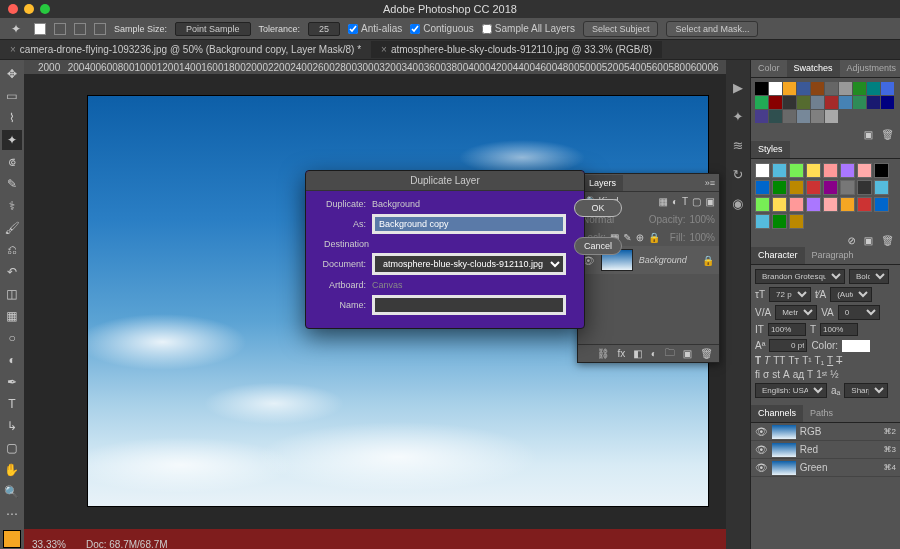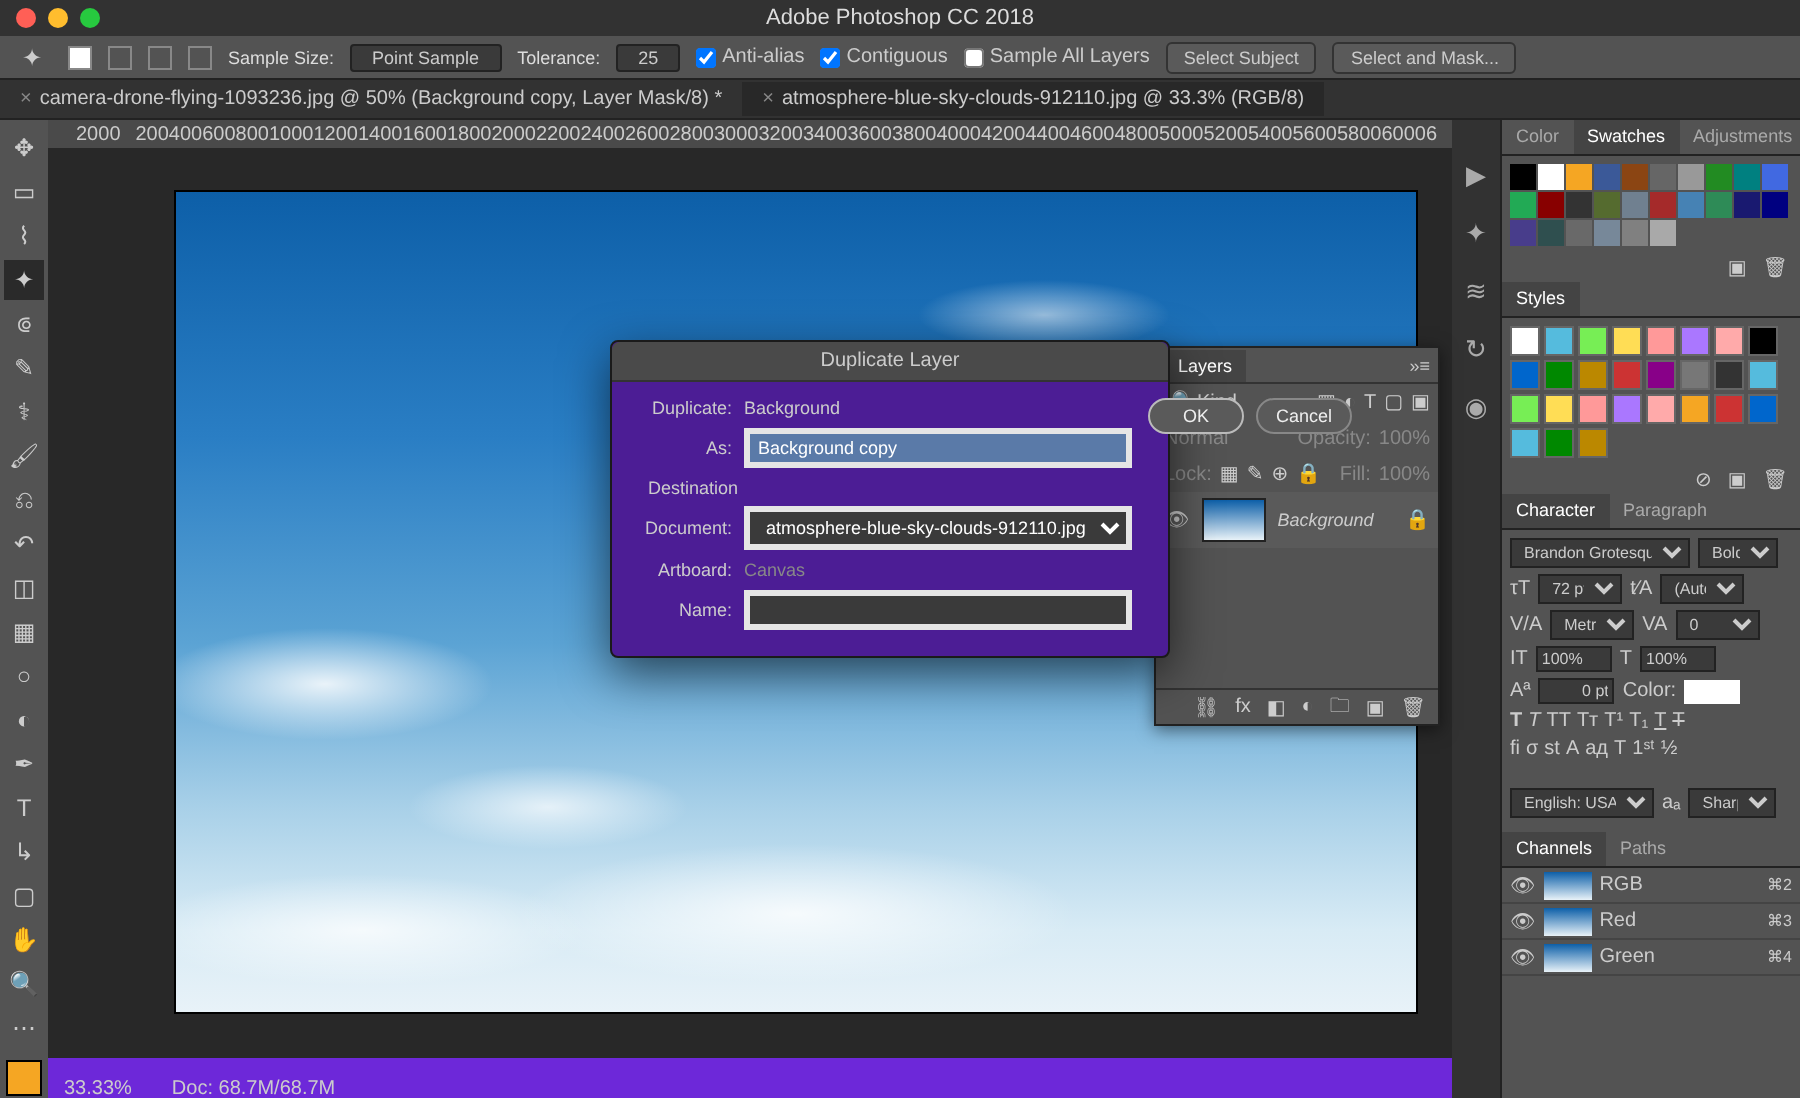"OK" .dialog .btns { flex-direction: row -> column; gap: 6px -> 20px }
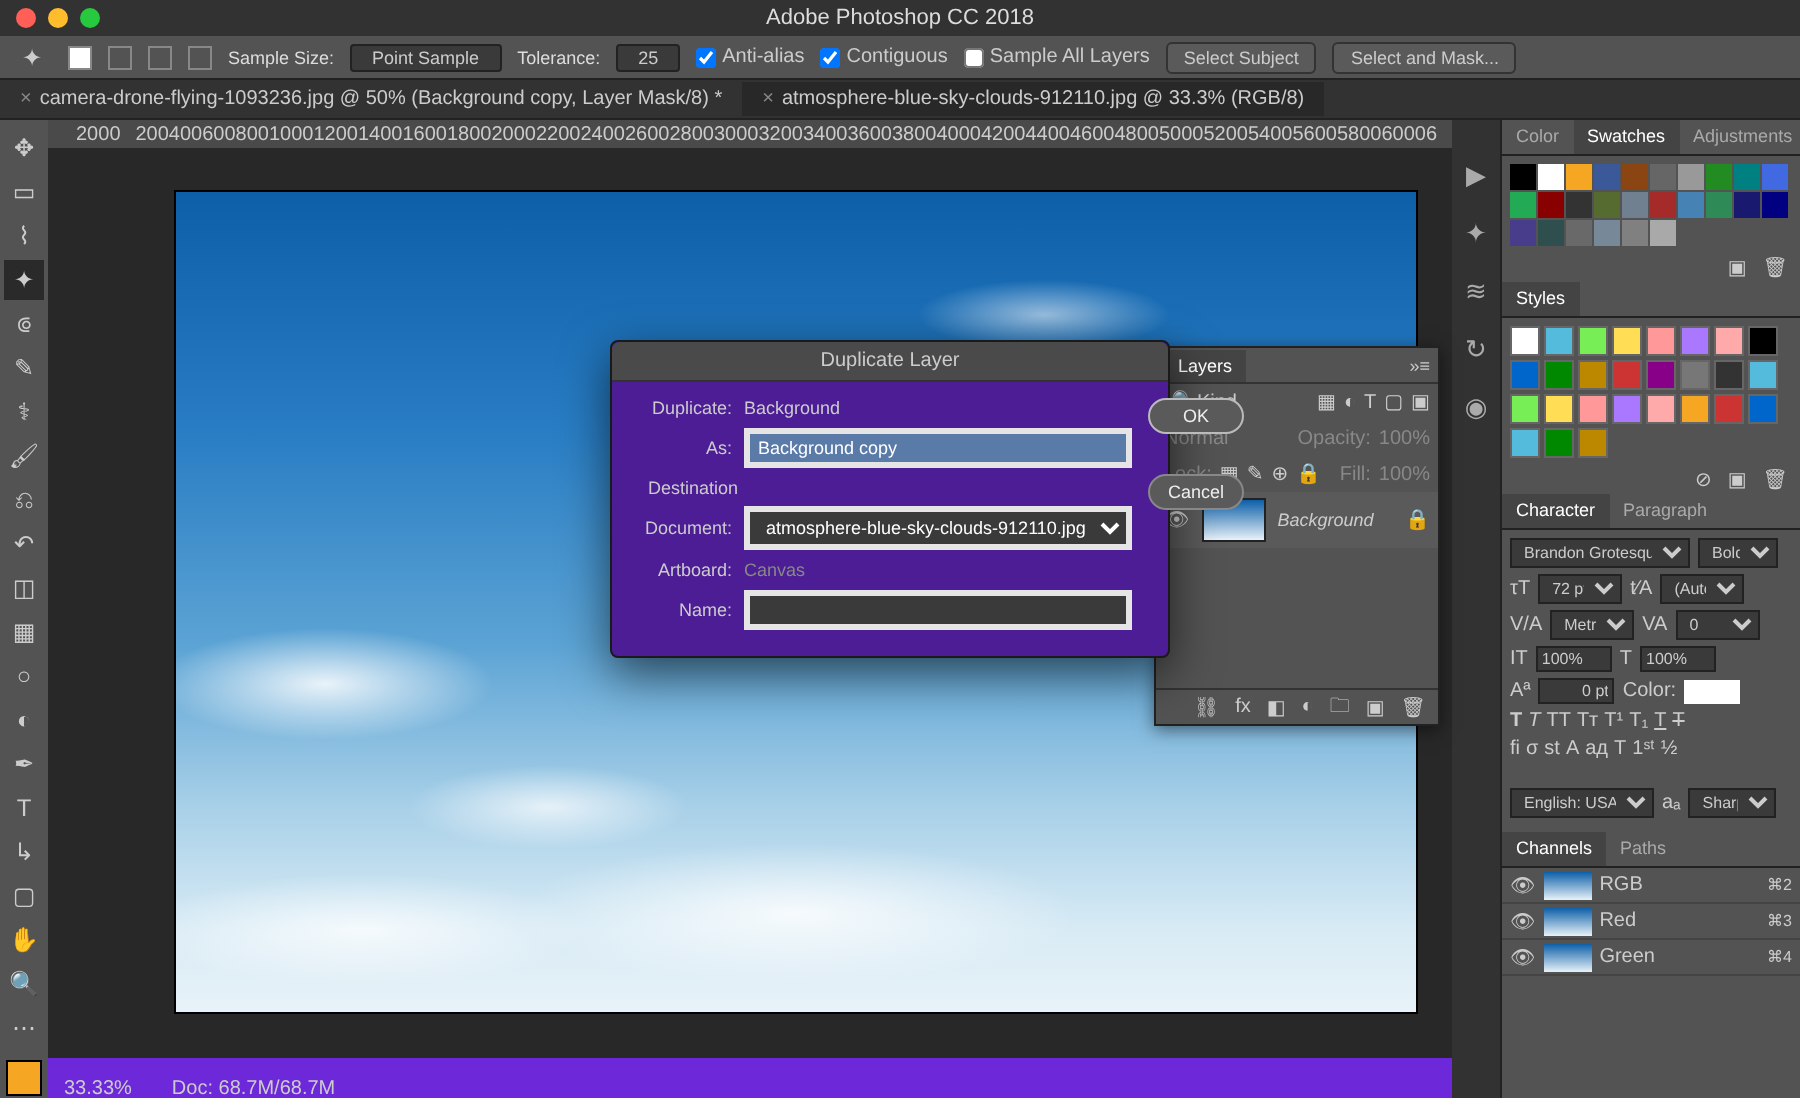"English: USA" div.row { margin-top: 14px -> 3px }
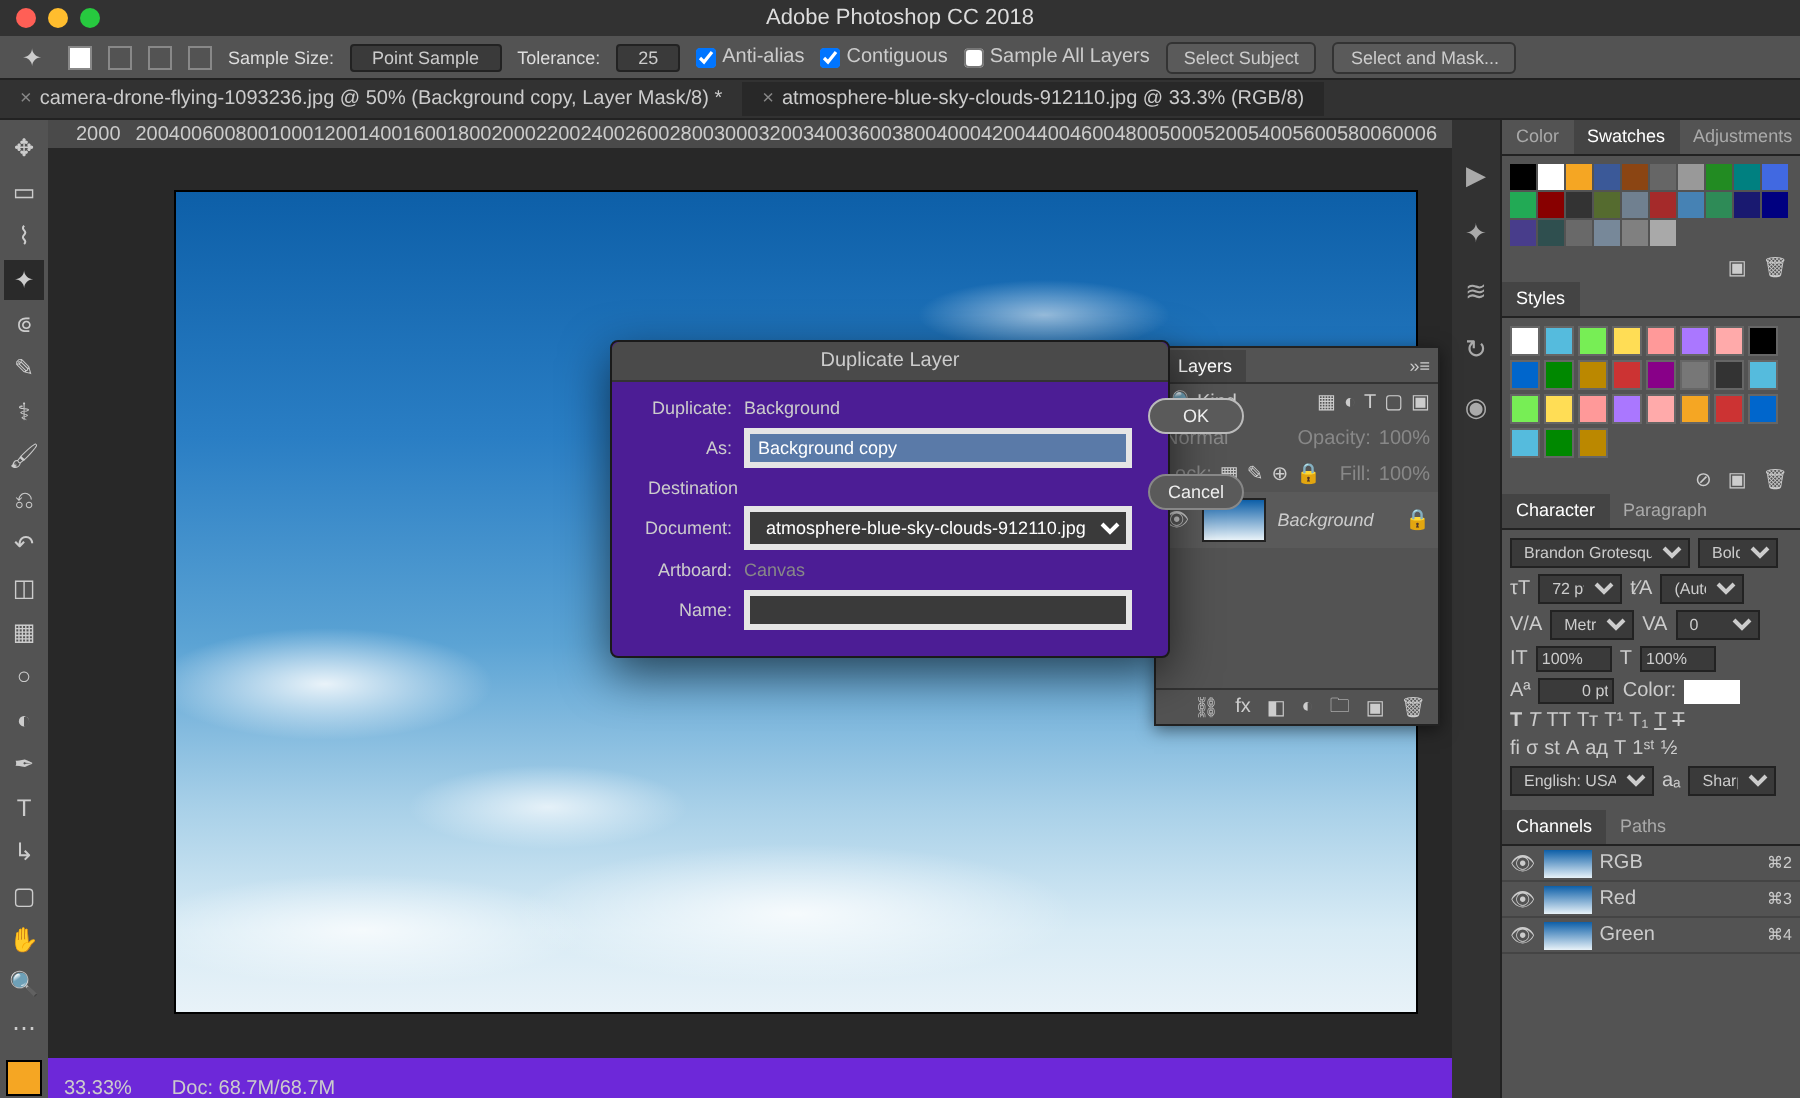"33.33%" .status { background: #6d28d9 -> #7f1d1d }
